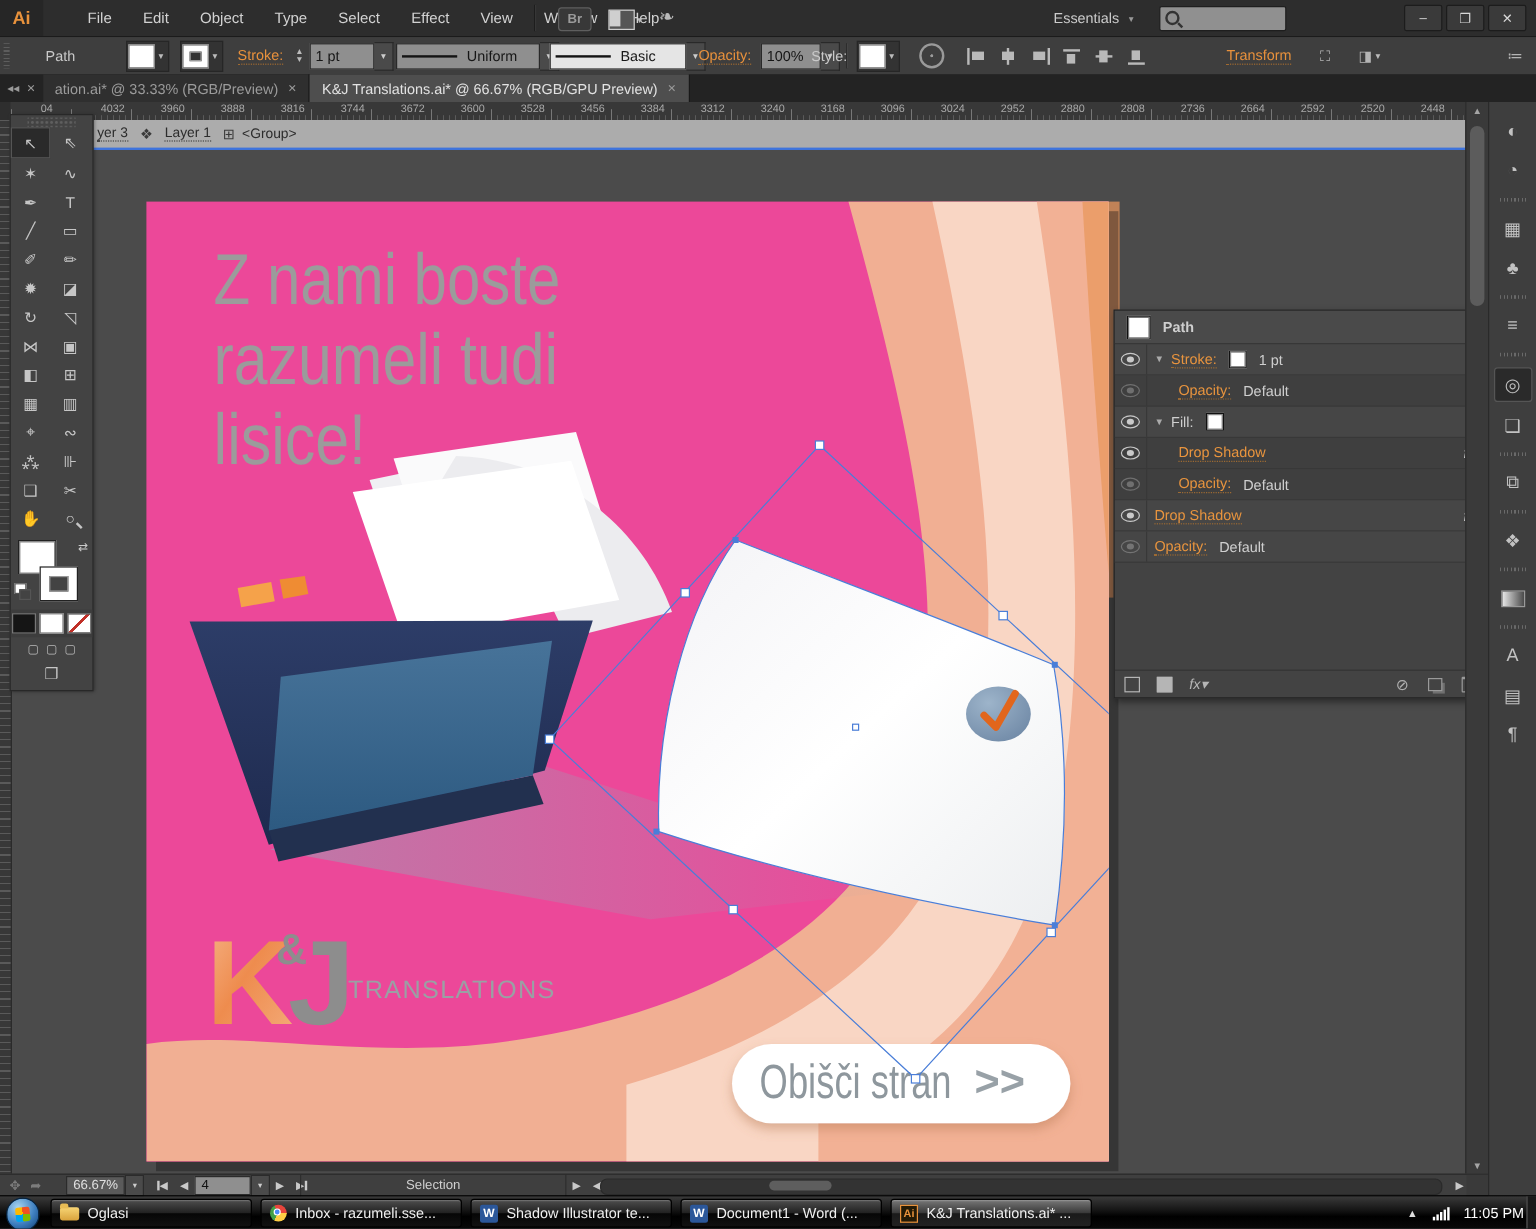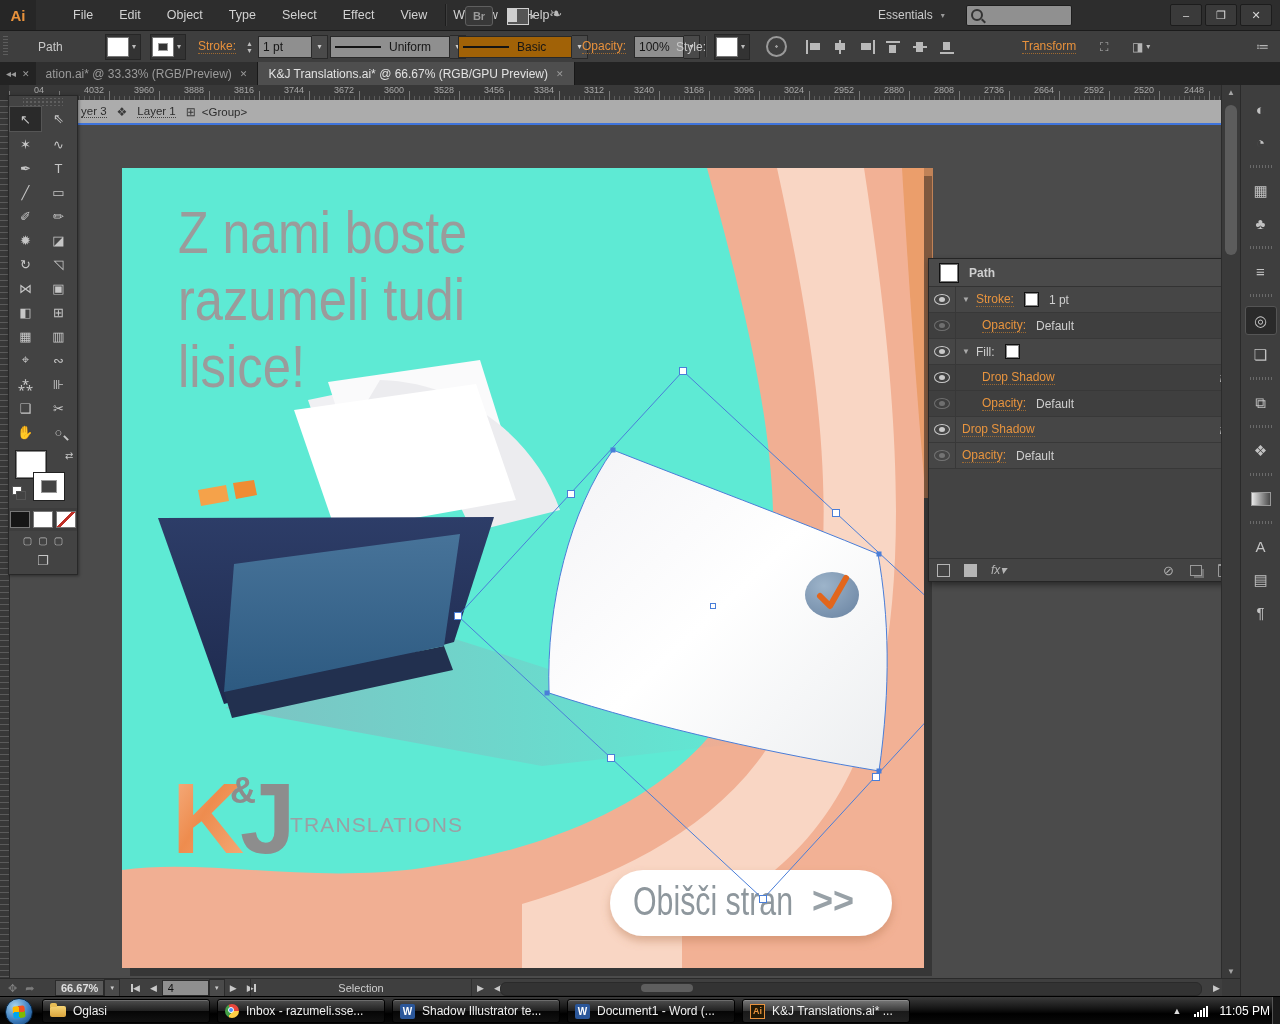"Basic" .ddl.light { background: #a16207 -> #e5e5e5 }
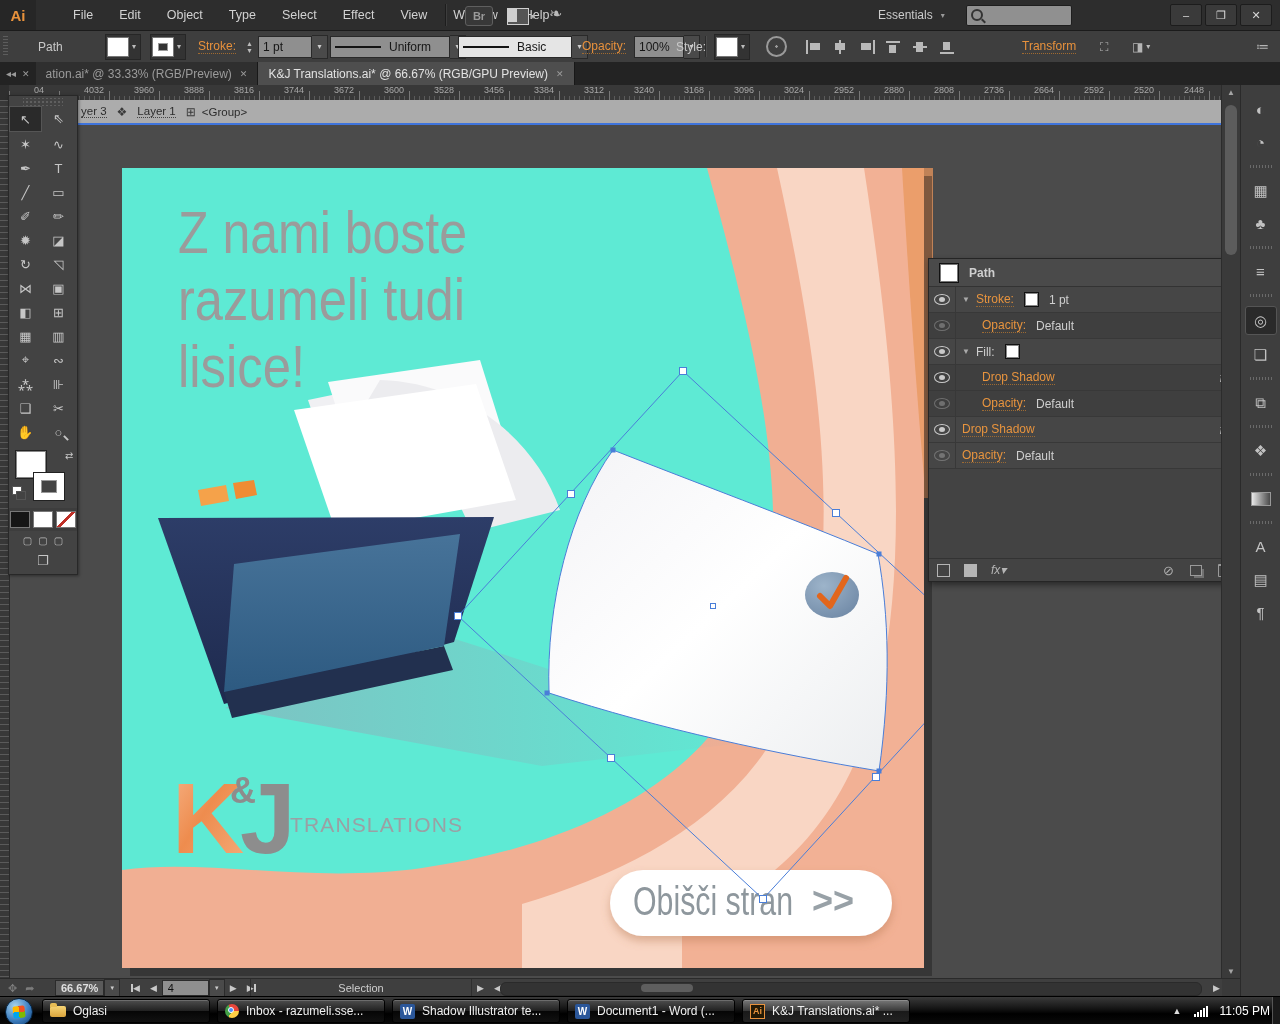"Z nami boste" .artboard { background: #5eead4 -> #ec4899 }
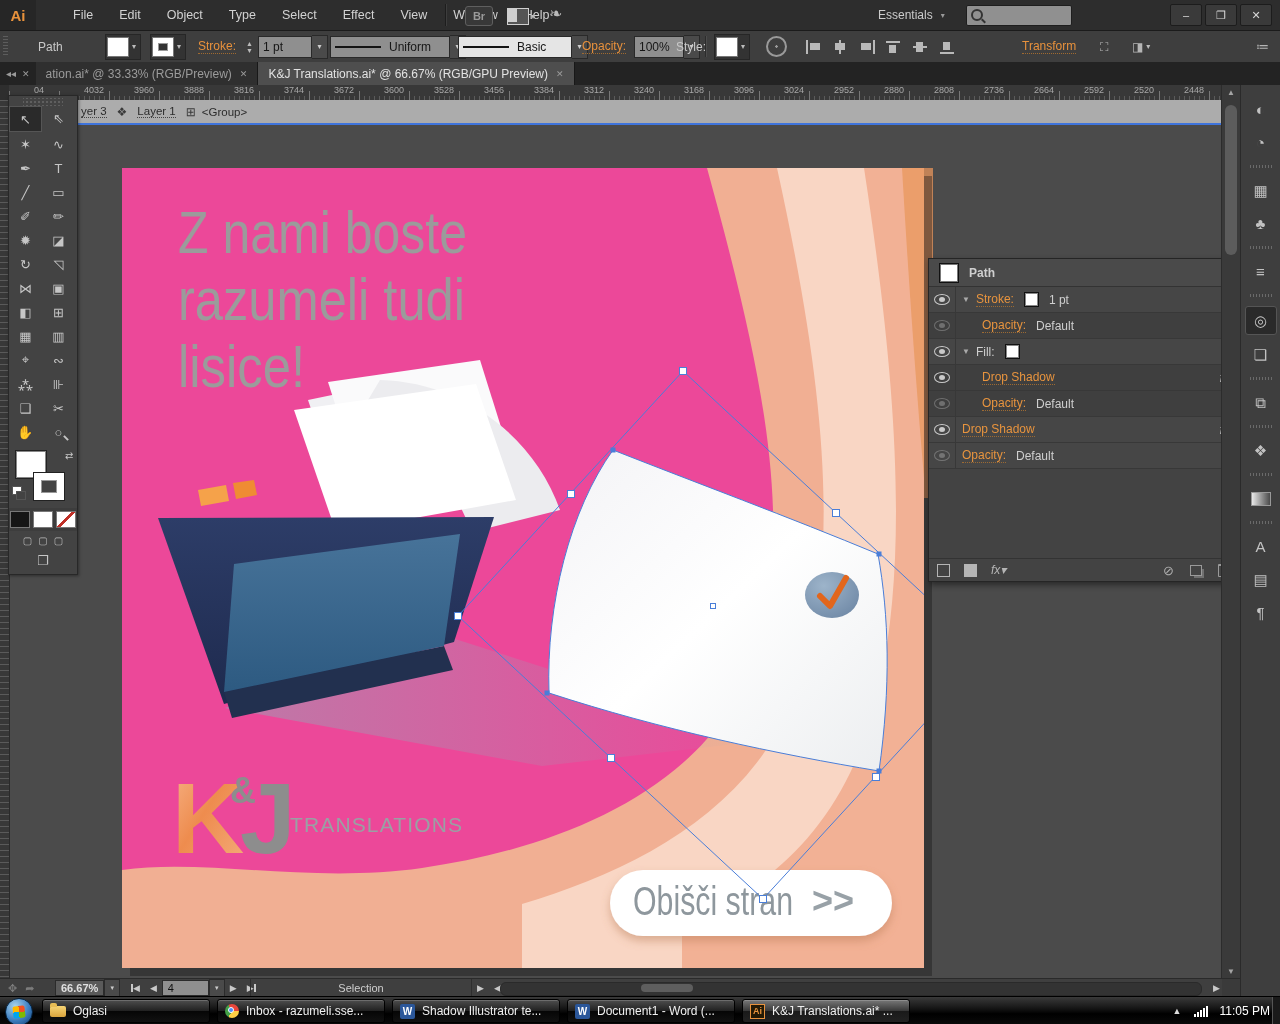"66.67%" .zoombox { font-weight: bold -> none }
